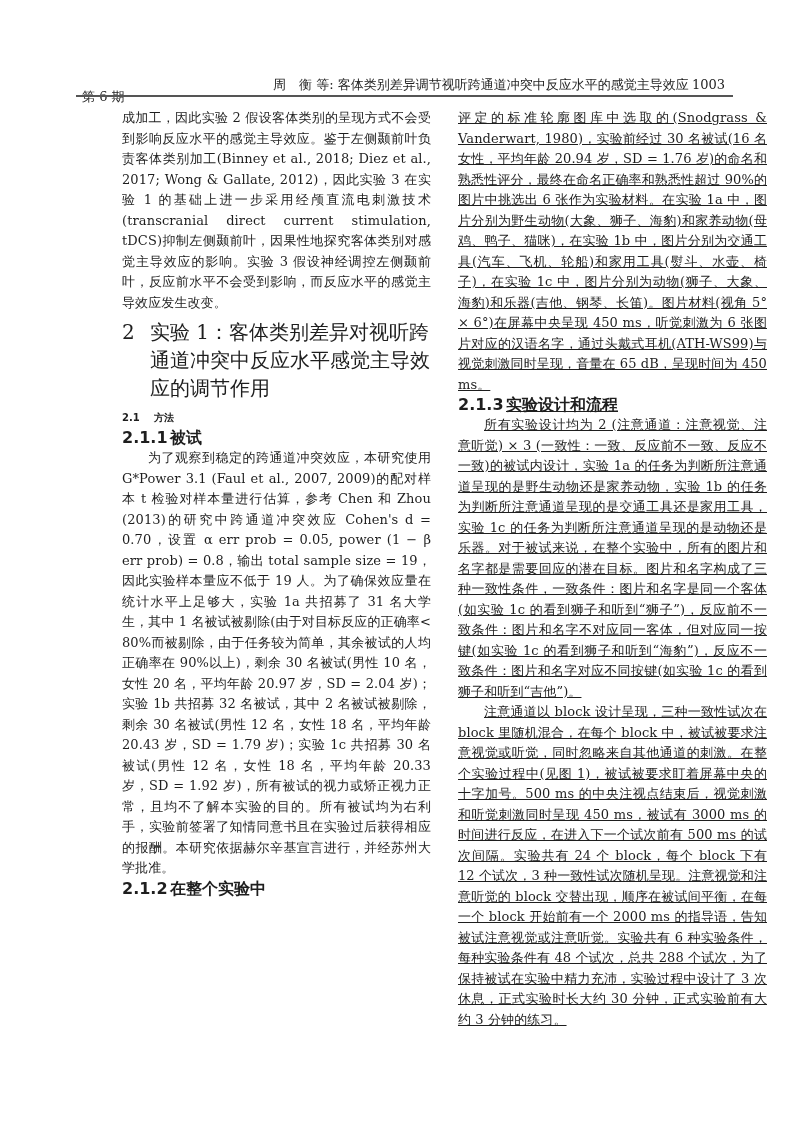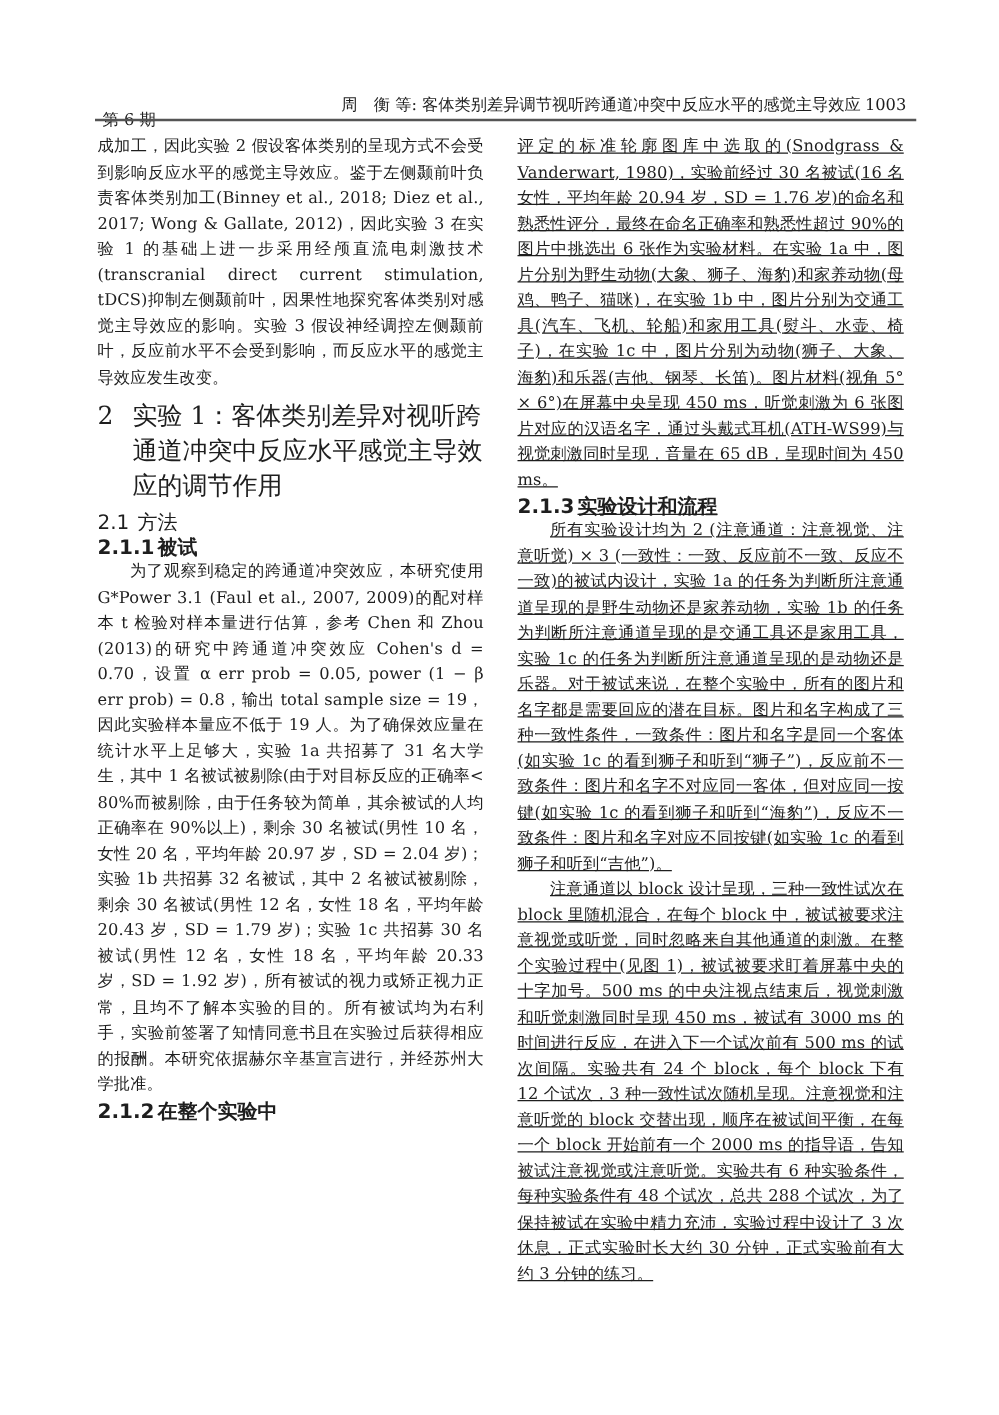"成加工，因此实验 2" .col { margin-left: none -> 44px }
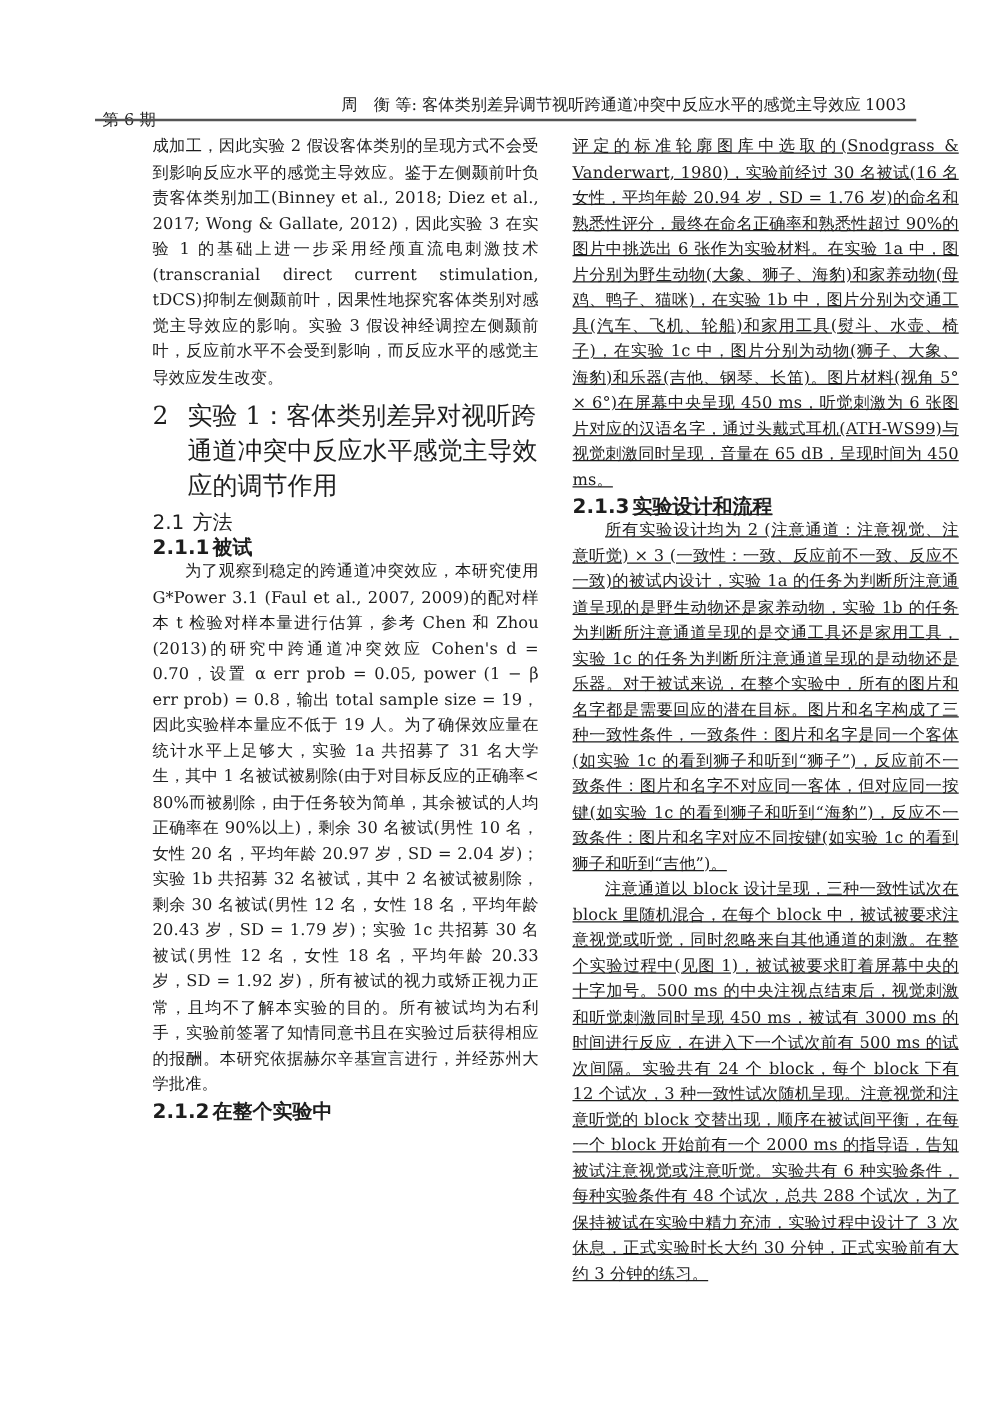"2.1 方法" h3 { font-size: 16px -> 10px; font-weight: normal -> bold }
